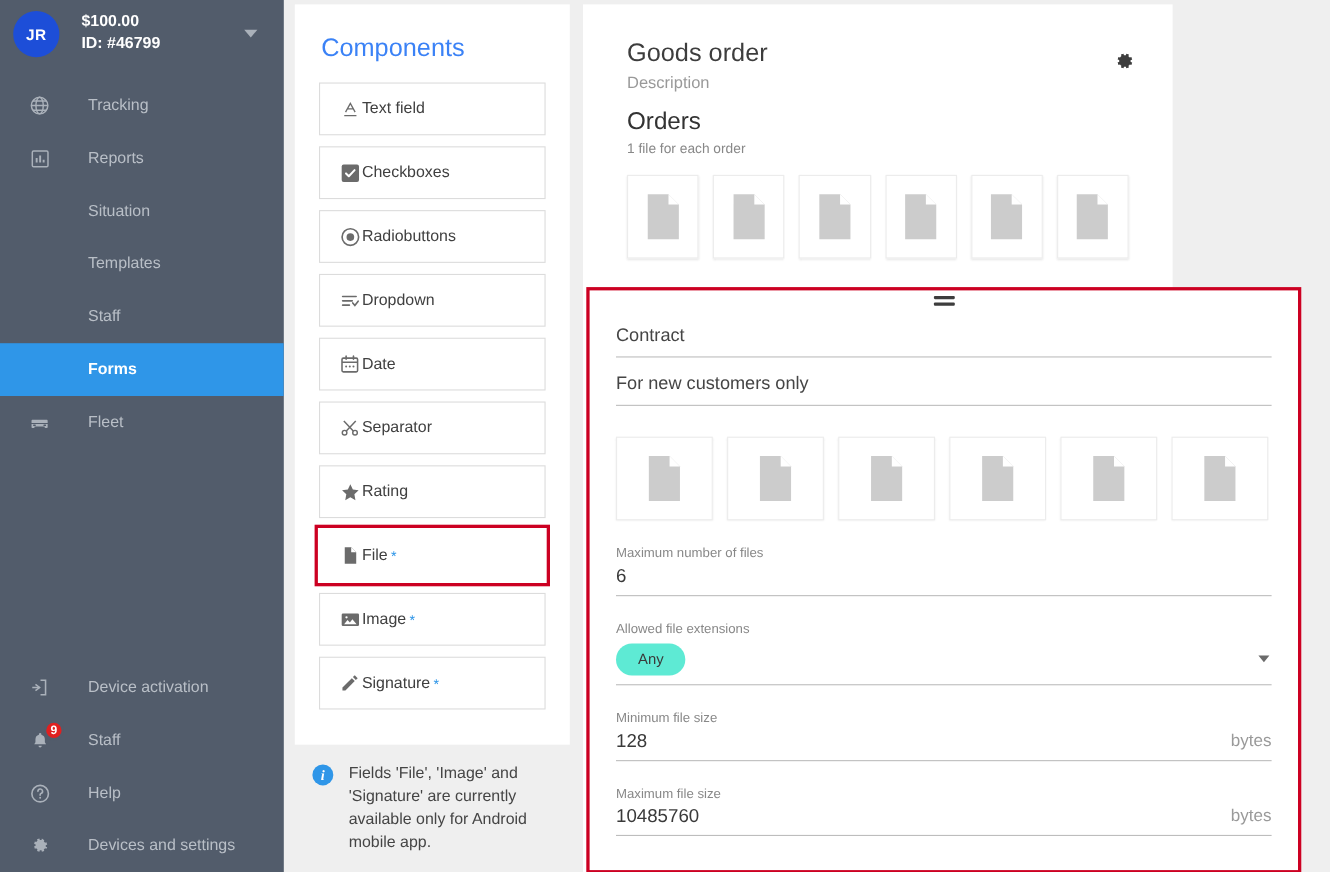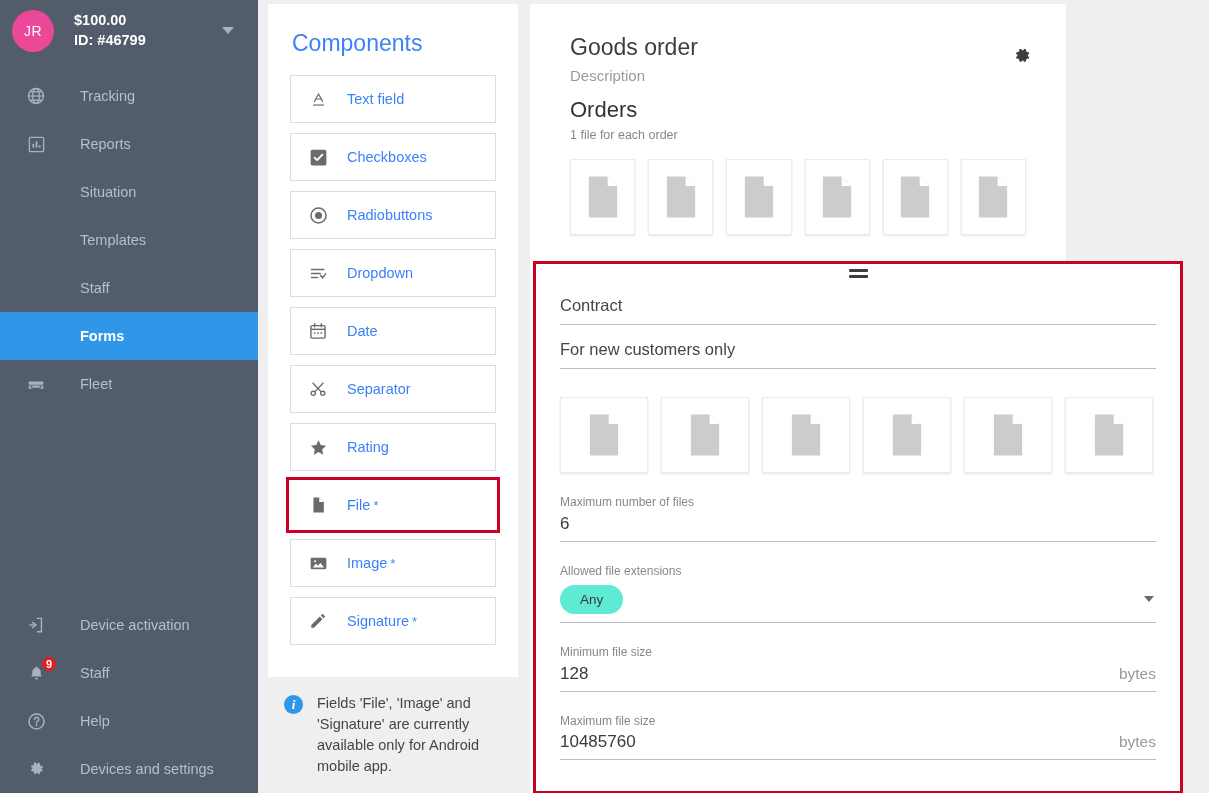"JR" .avatar { background: #ec4899 -> #1d4ed8; font-weight: normal -> bold }
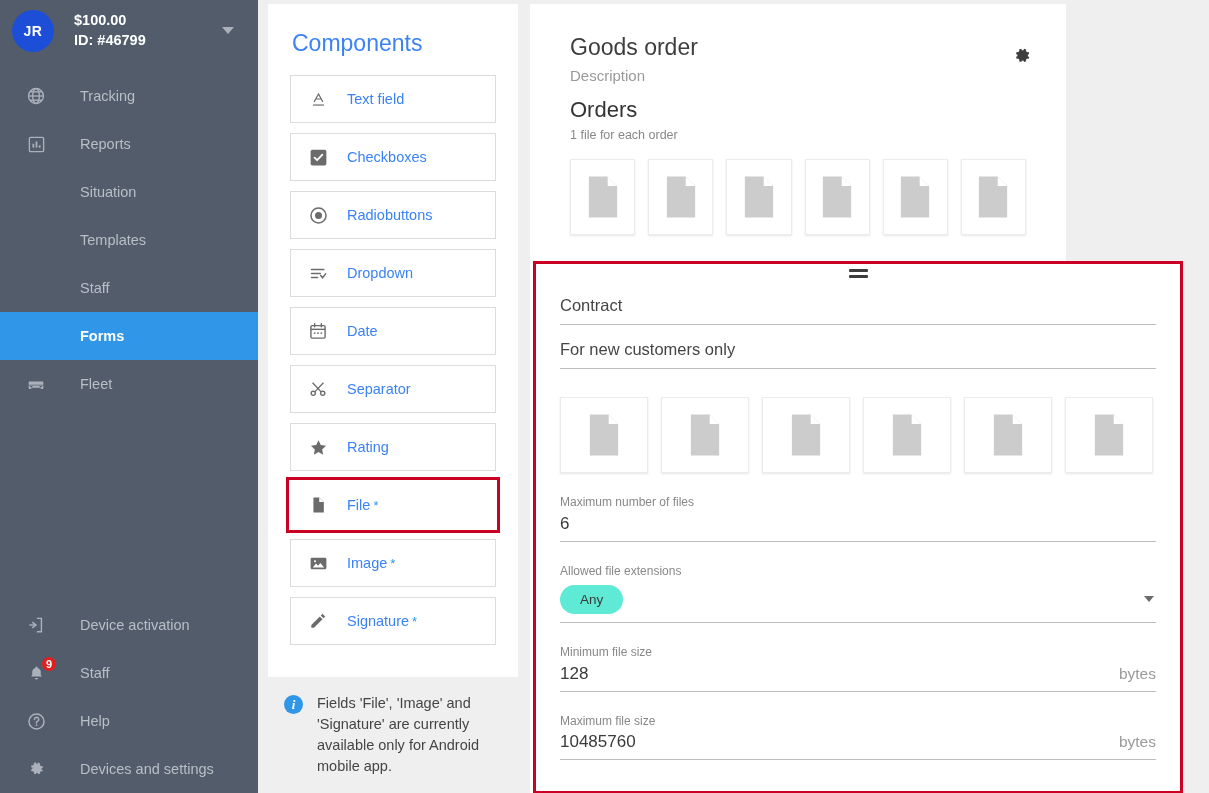"Text field" .comp-item .clbl { color: #3b82f6 -> #404040; margin-left: 18px -> none }
